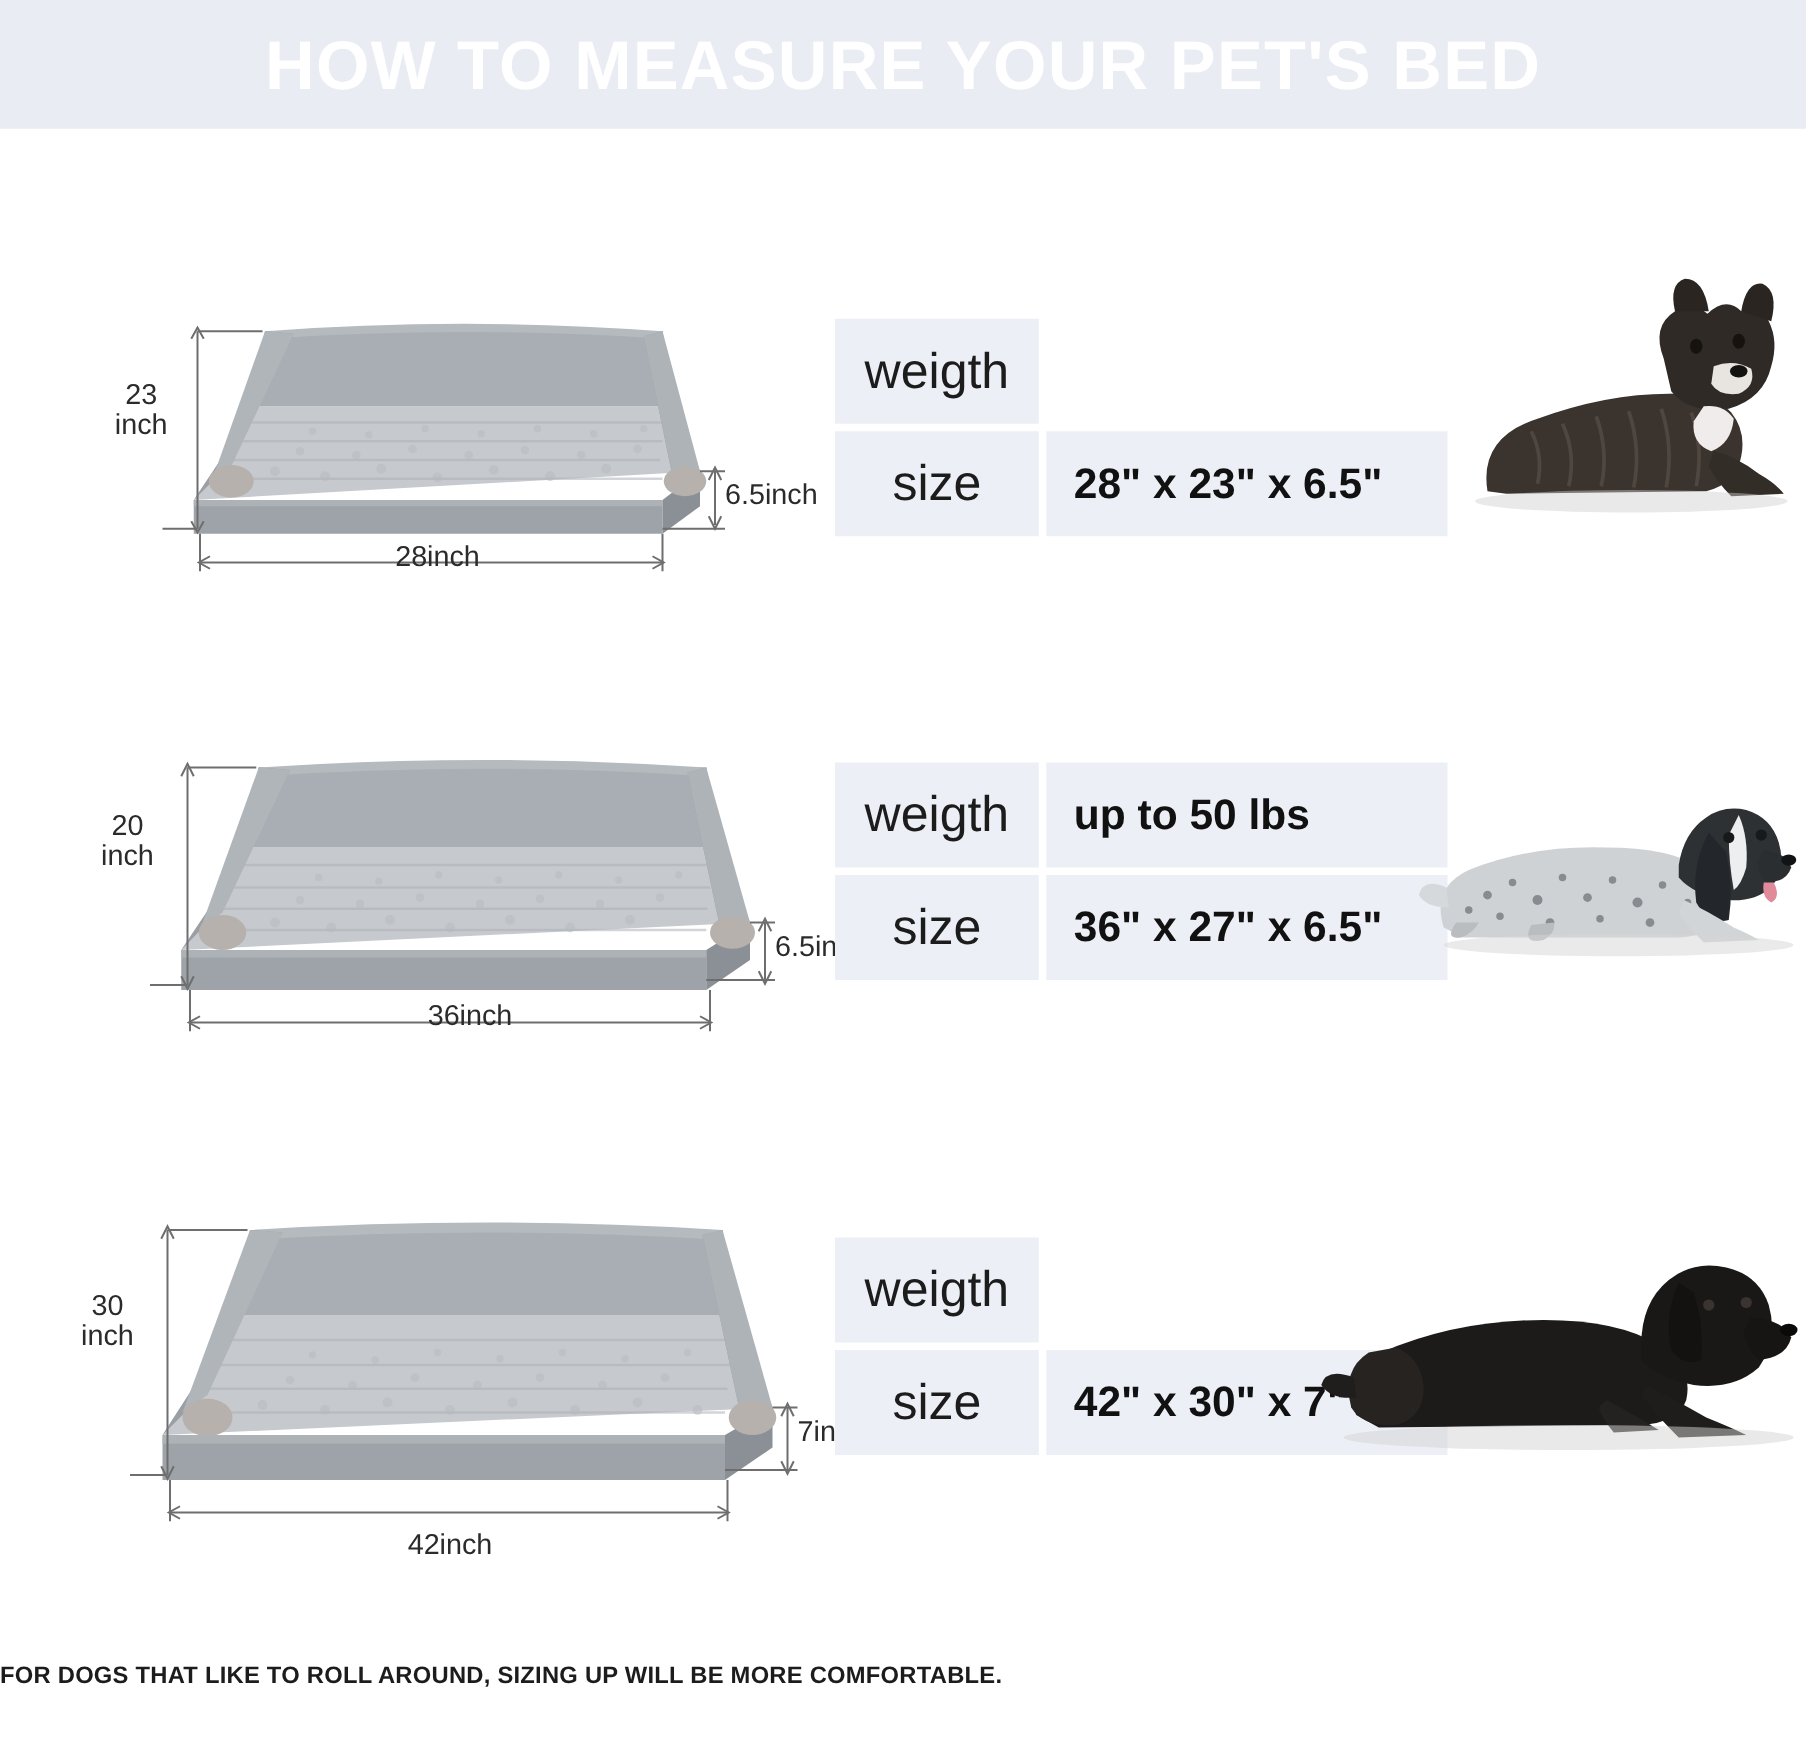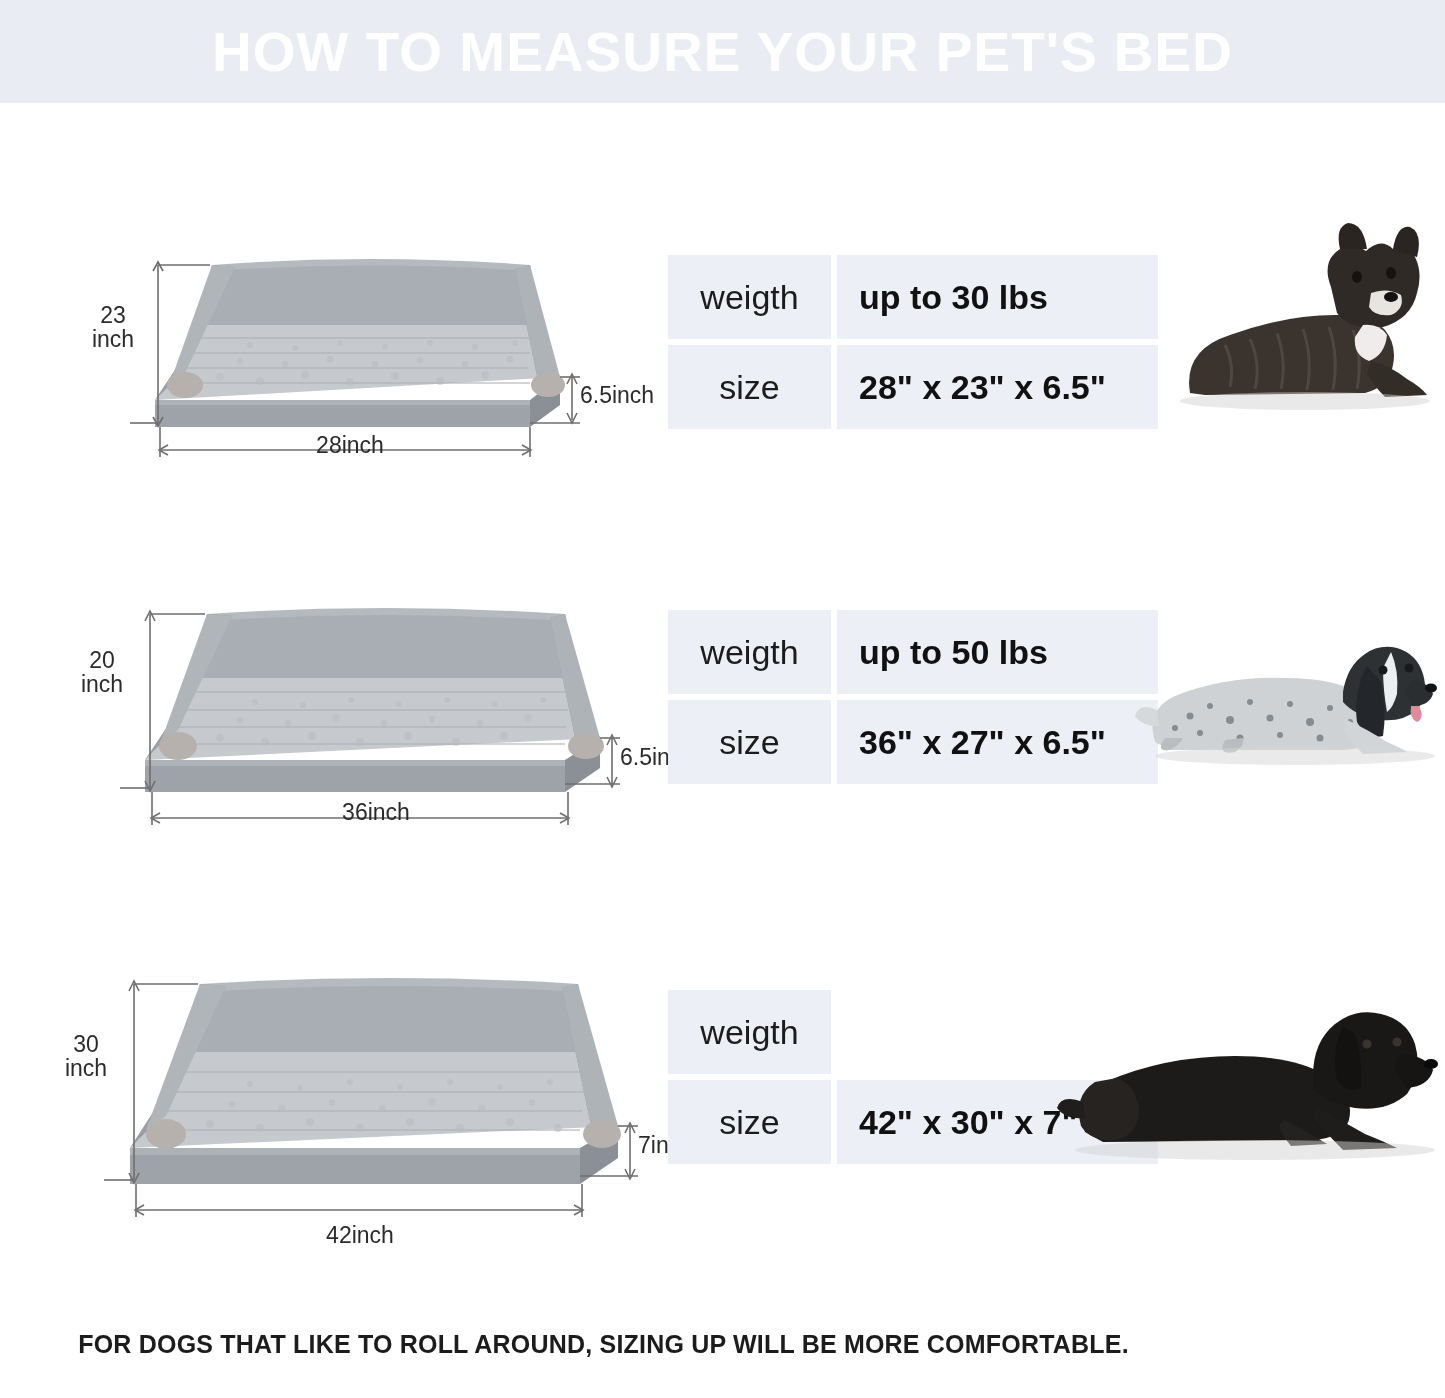"weigth" .spec-key { font-size: 34px -> 40px }
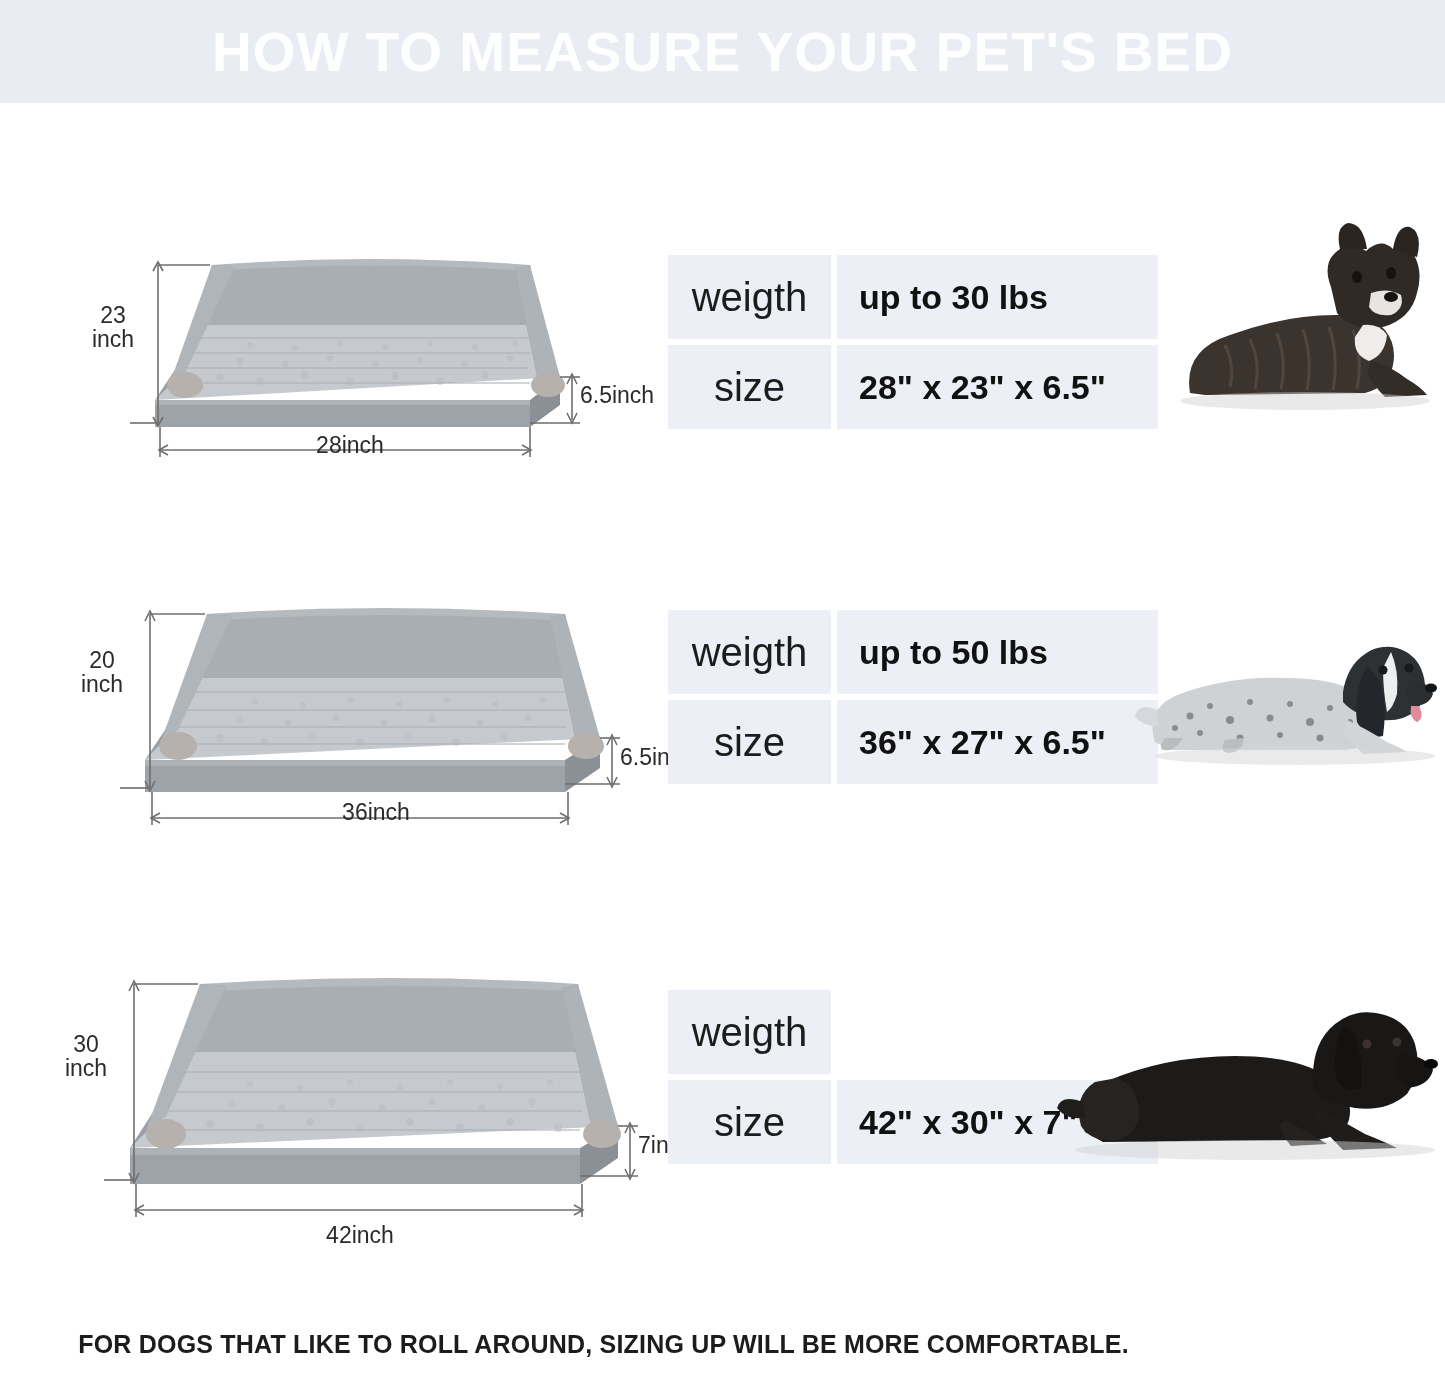"up to 30 lbs" div.spec-val { html: <div>up to 30 lbs</div> -> none }
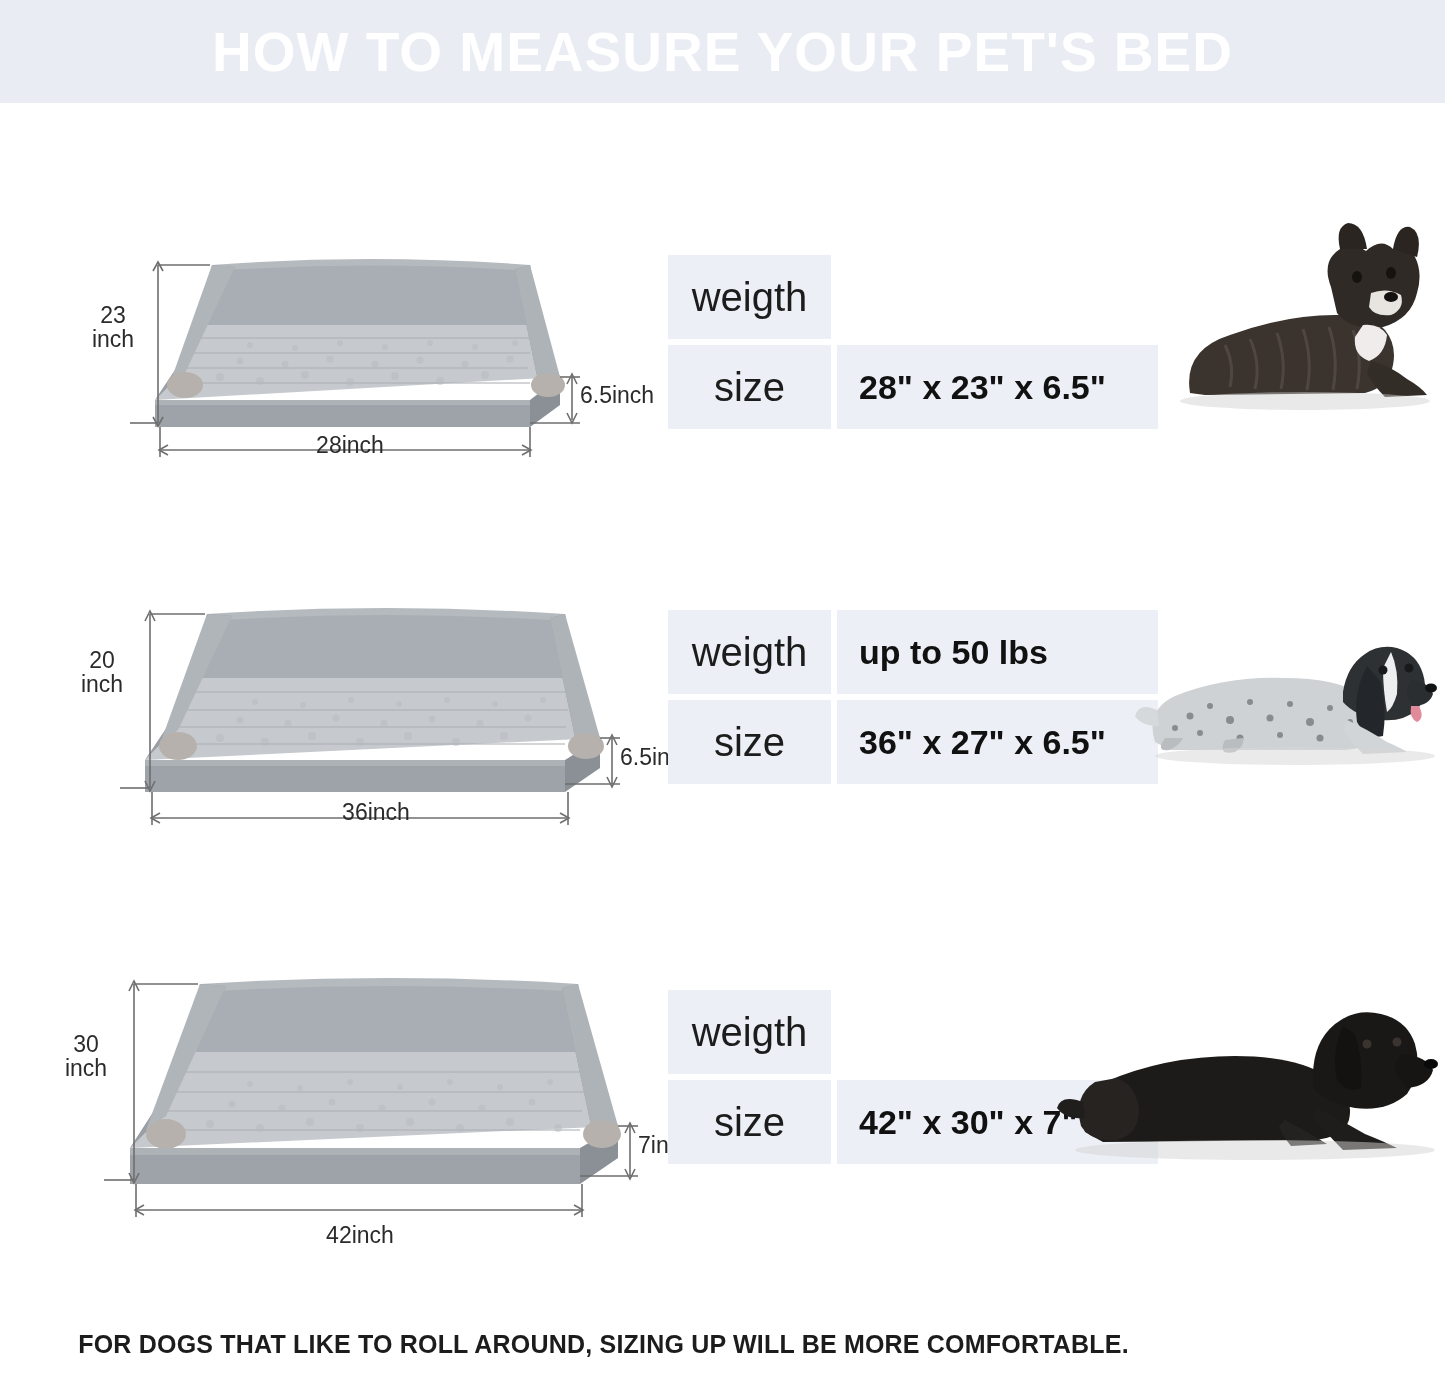"FOR DOGS THAT LIKE TO" .footer { font-size: 25px -> 19px; text-align: center -> left }
